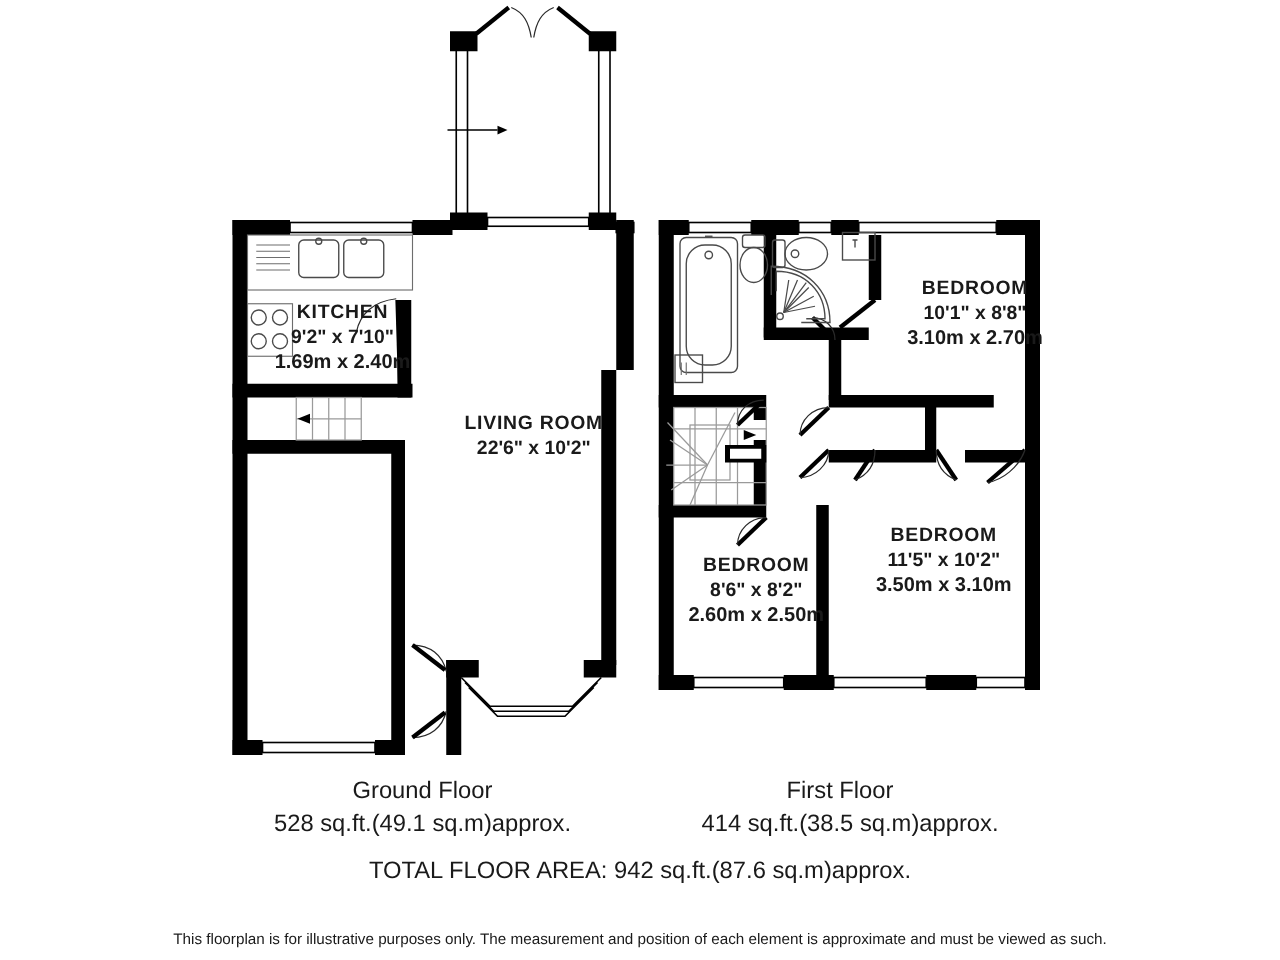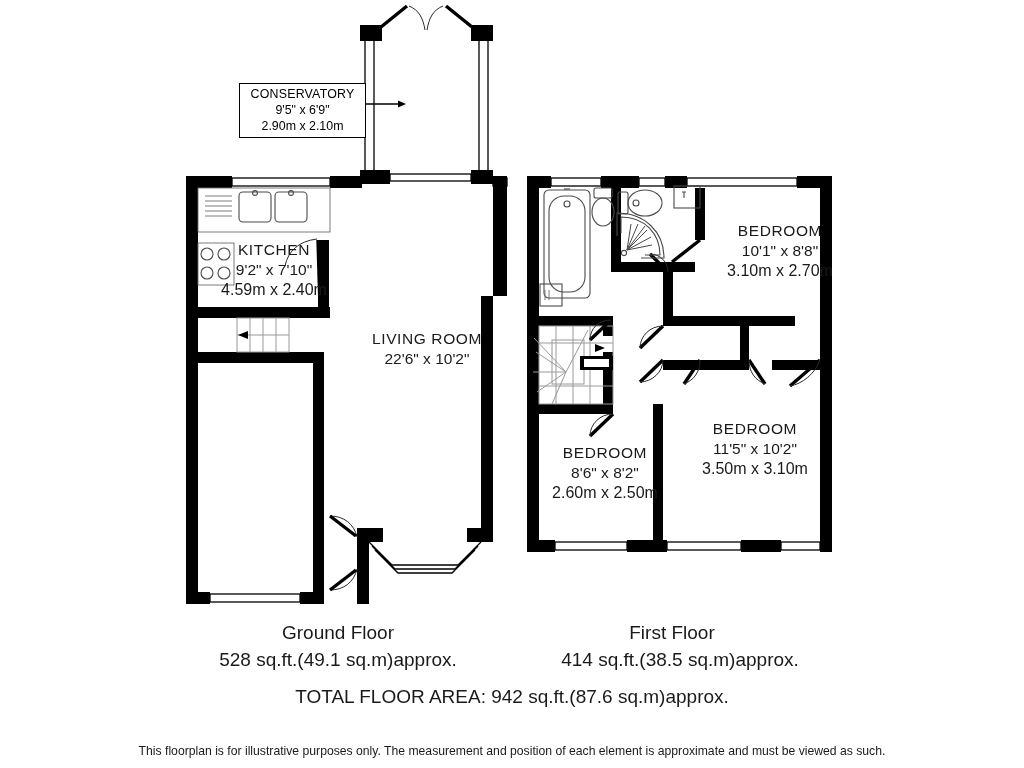"CONSERVATORY" div { html: <div> <div>CONSERVATORY</div> <div>9'5" x 6'9"</div> <div>2.90m x 2.10m</div> </div> -> none }
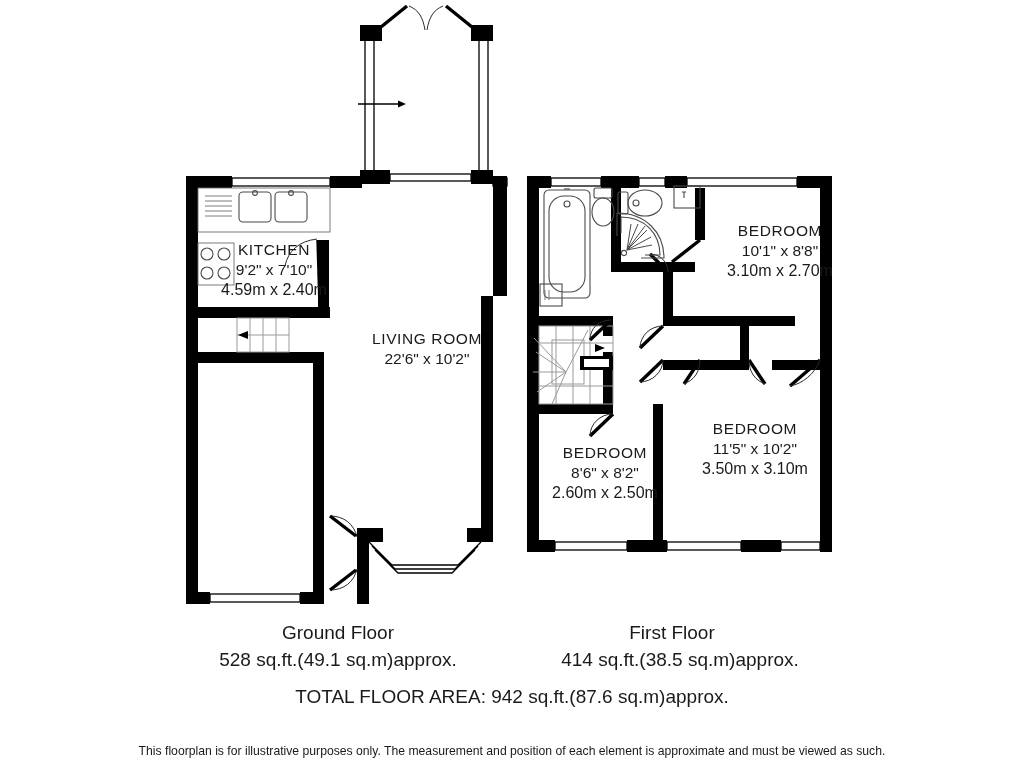"BEDROOM" .roomlabel { font-weight: none -> bold }
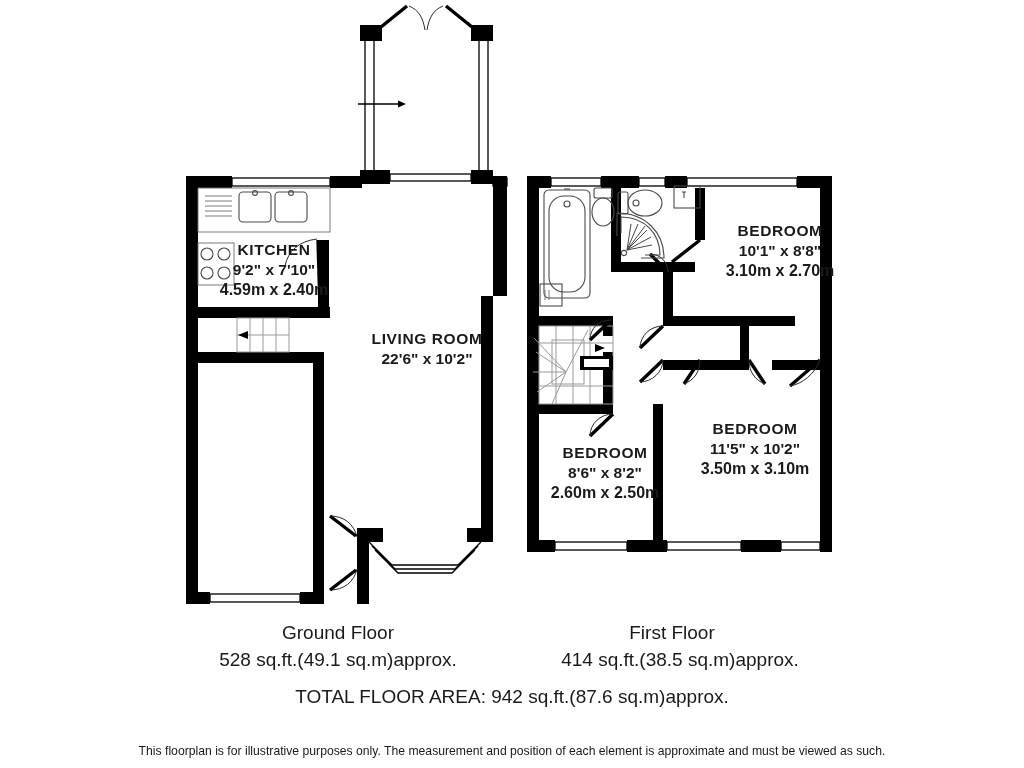"4.59m x 2.40m" div.d2 { text: 4.59m -> 1.69m }
